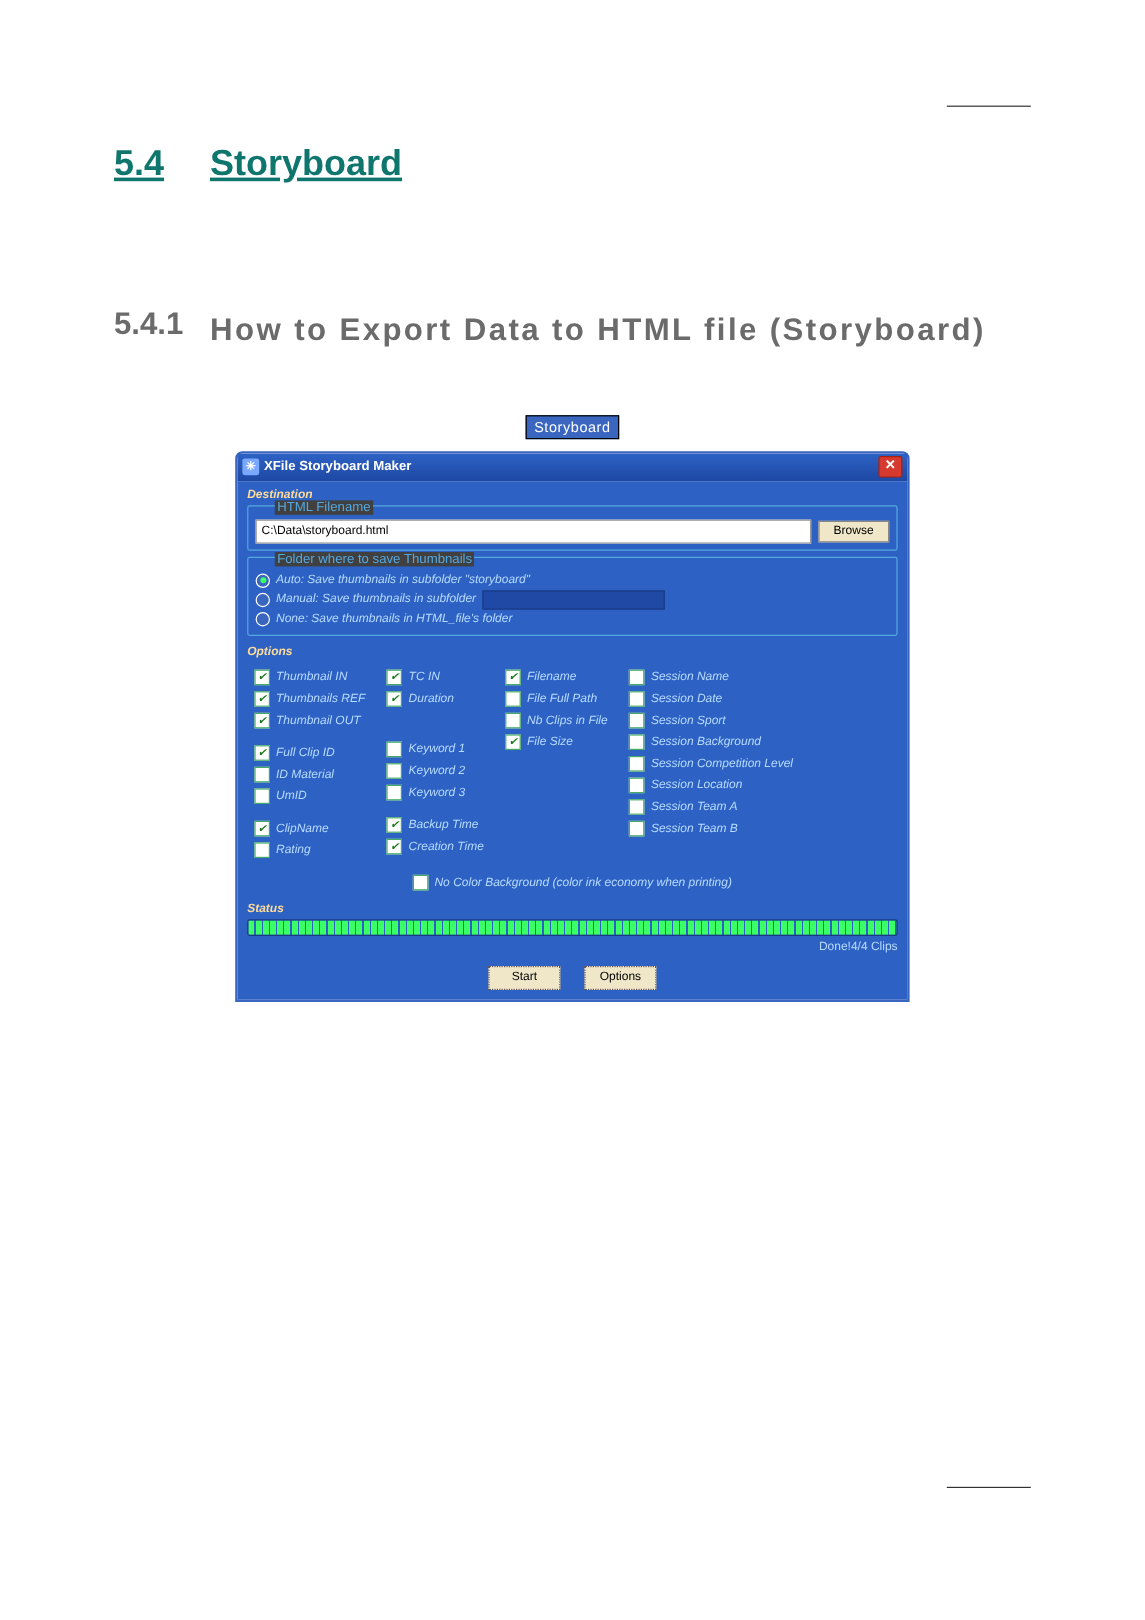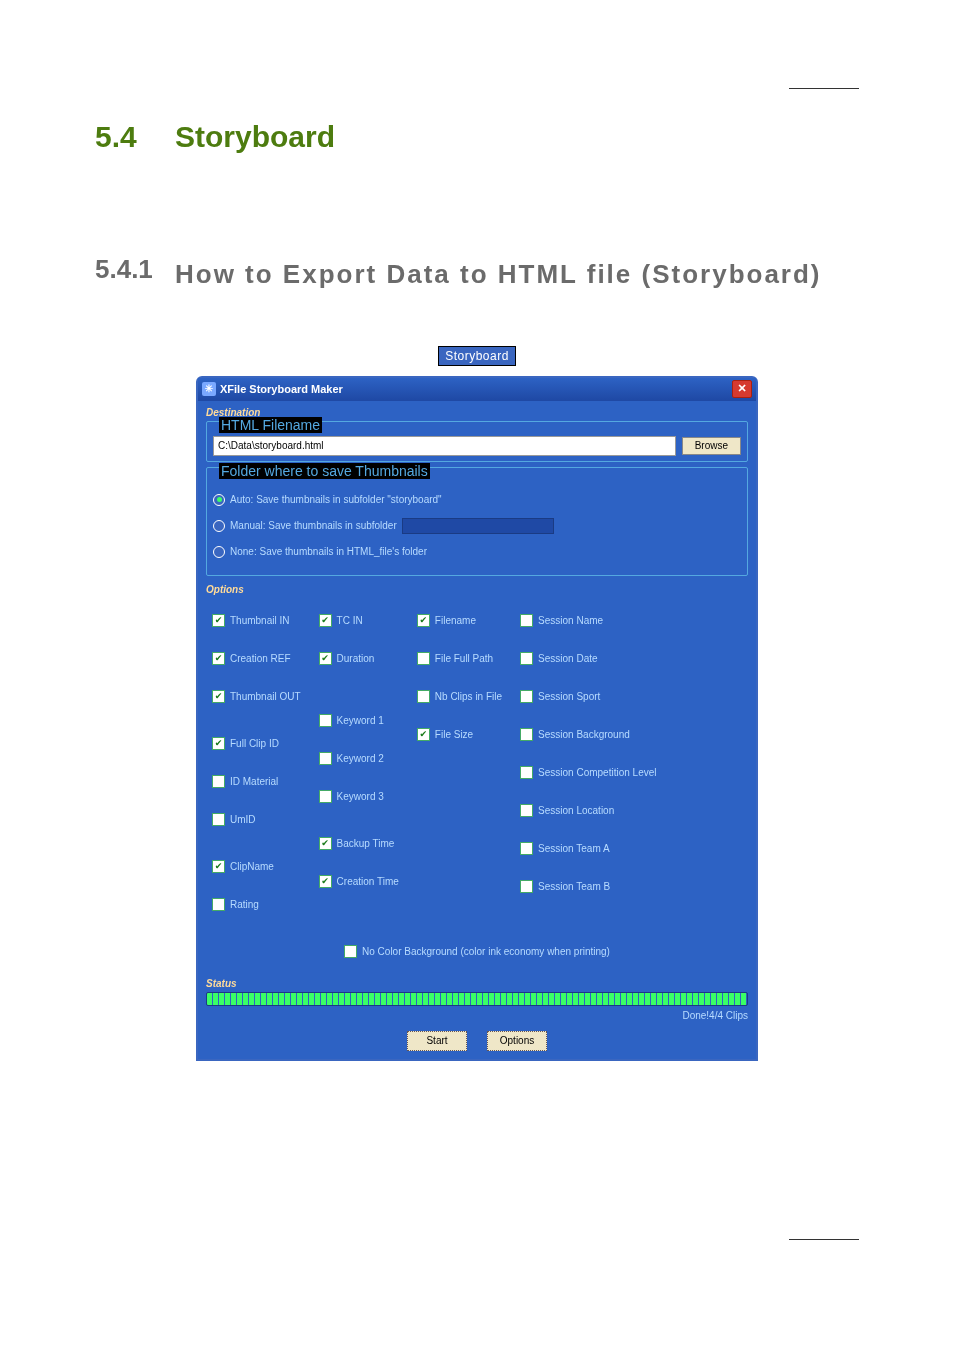"5.4" .h1 { color: #4d7c0f -> #0f766e; text-decoration: none -> underline }
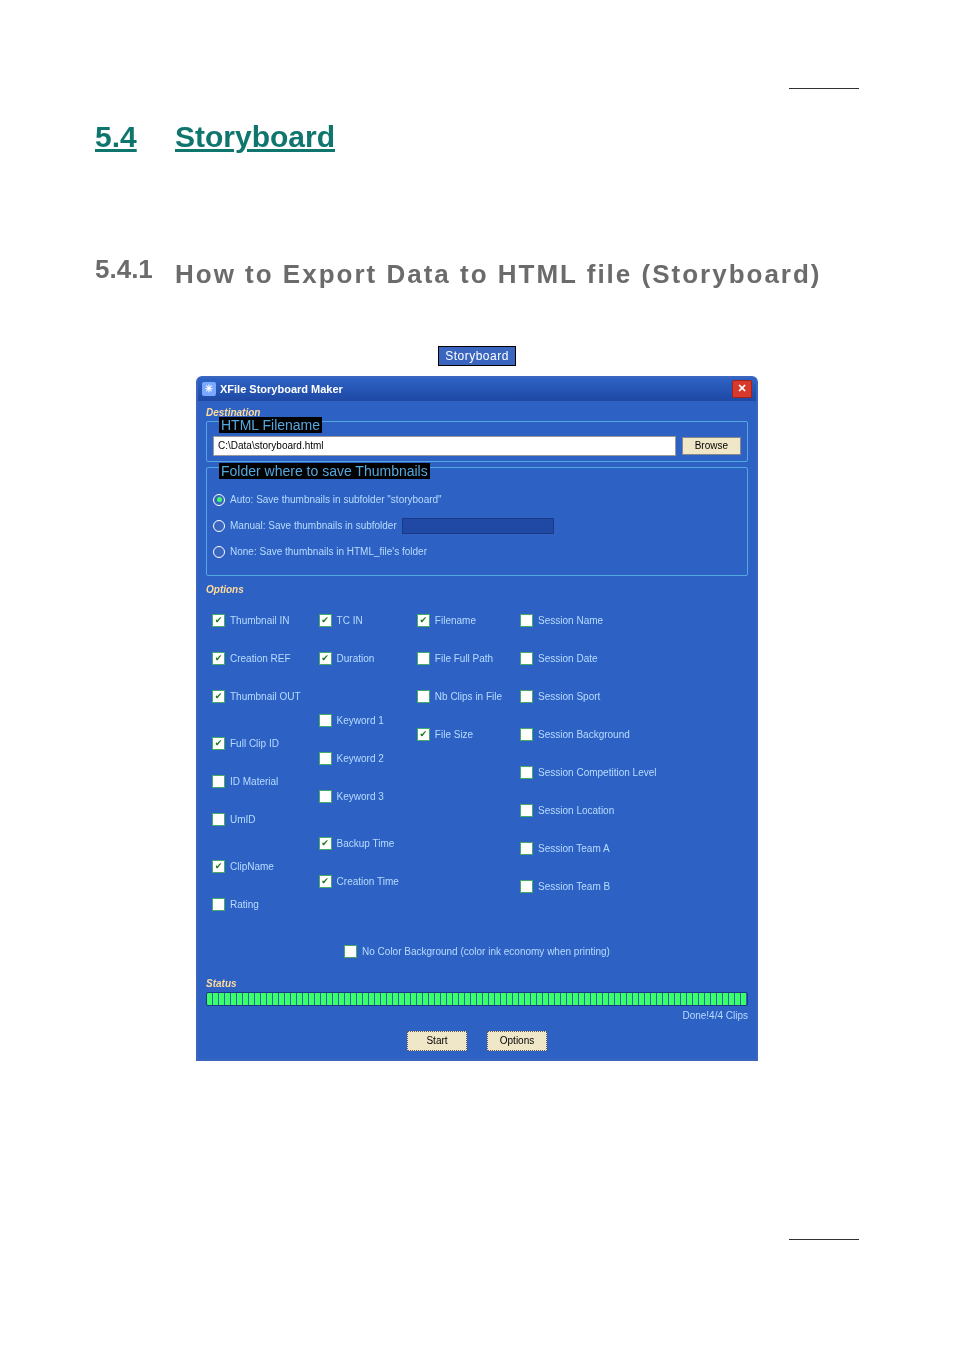"HTML Filename" .group-legend { background: #000000 -> #404040; font-size: 14px -> 11px; left: 6px -> 16px }
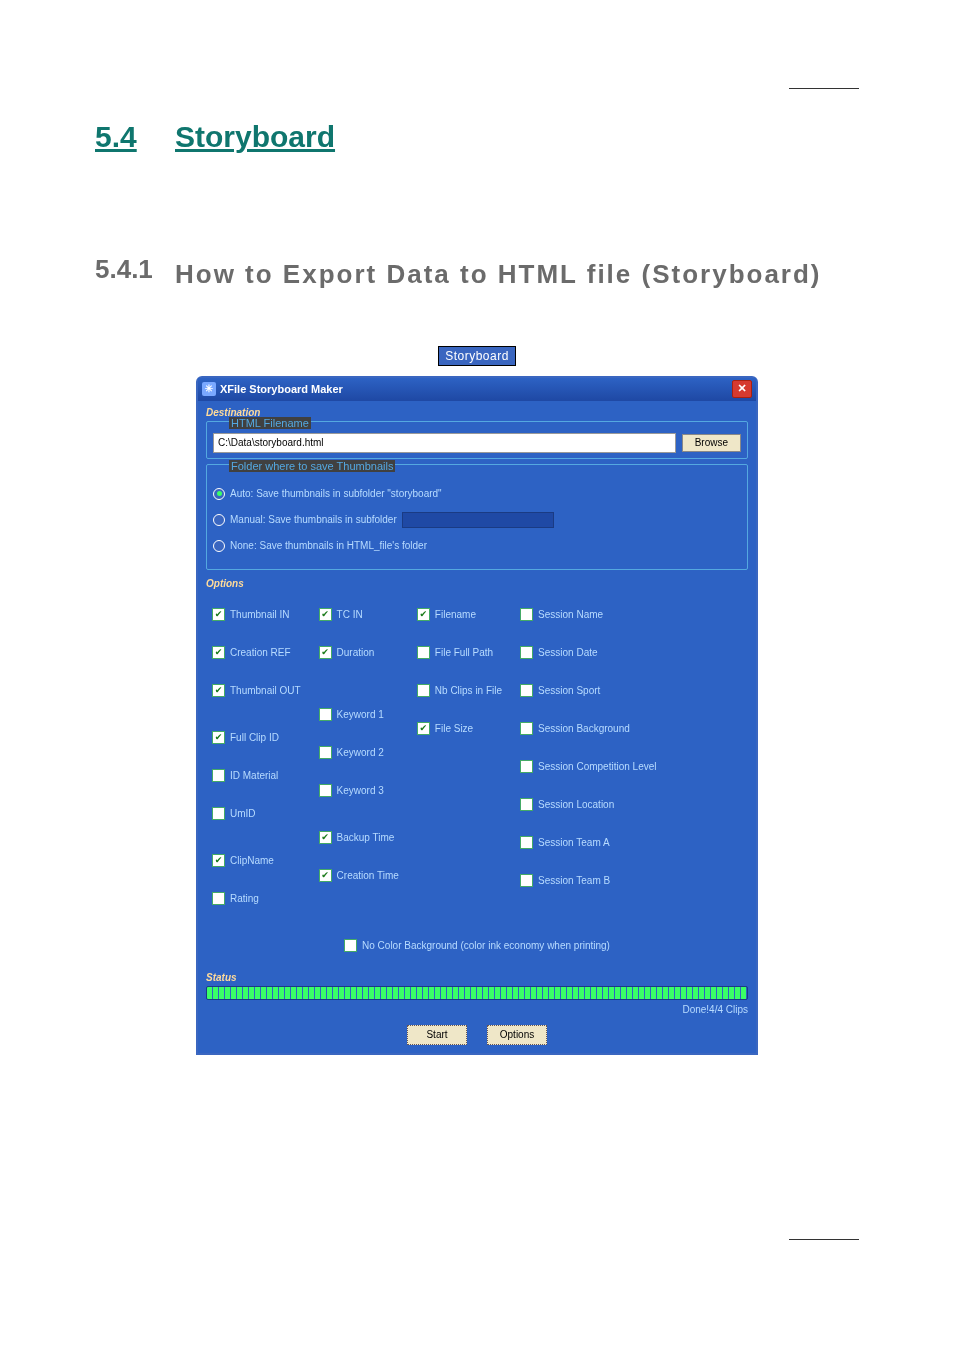"Auto: Save thumbnails in subfolder" .radio-line, .chk-line { font-style: none -> italic; margin: 12px 0 -> 2px 0 }
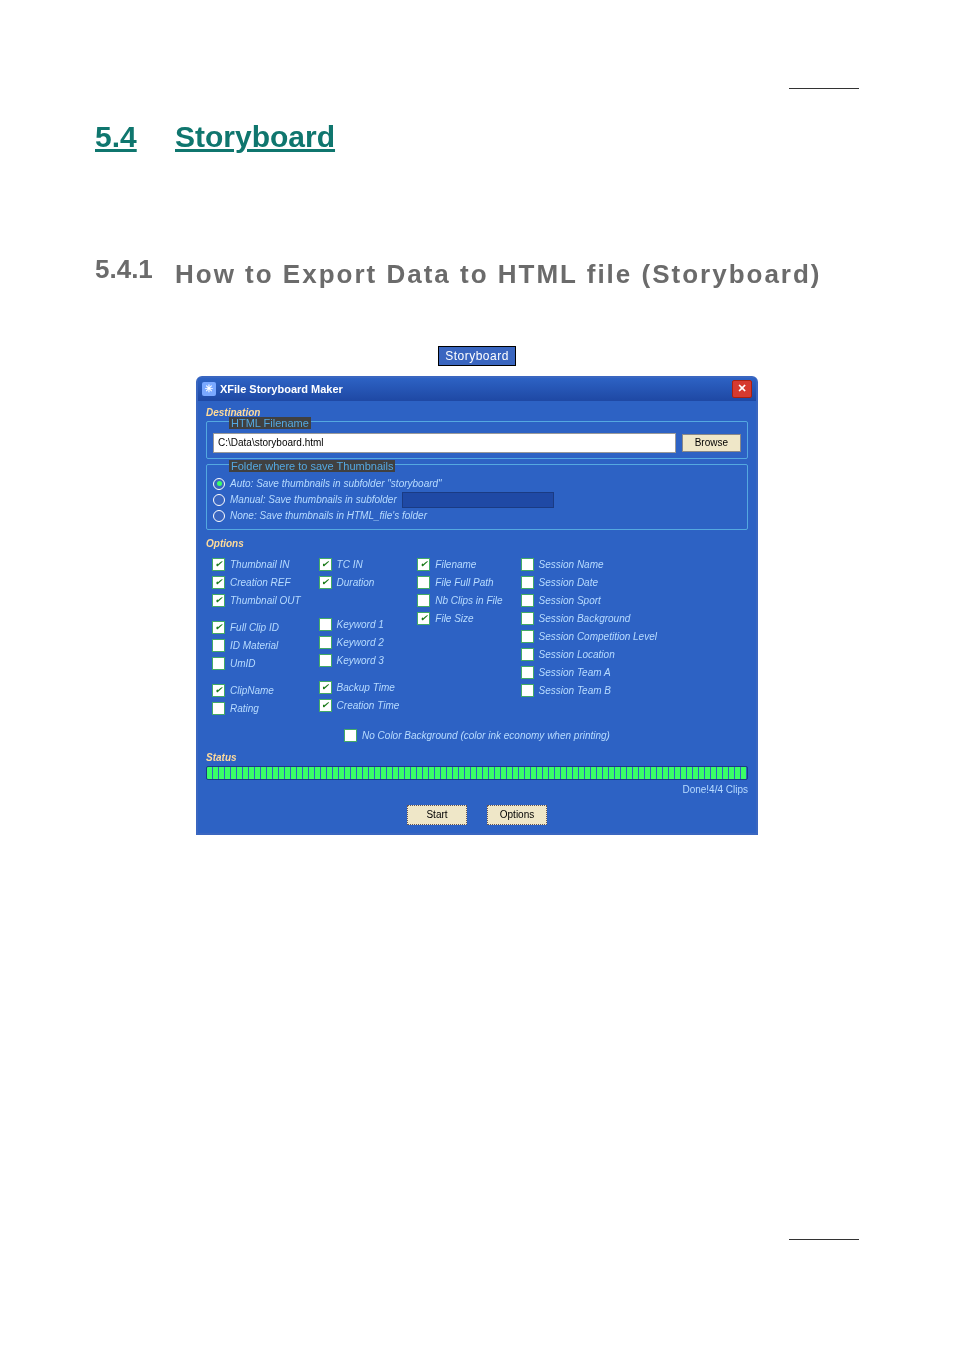"Creation REF" span { text: Creation -> Thumbnails }
